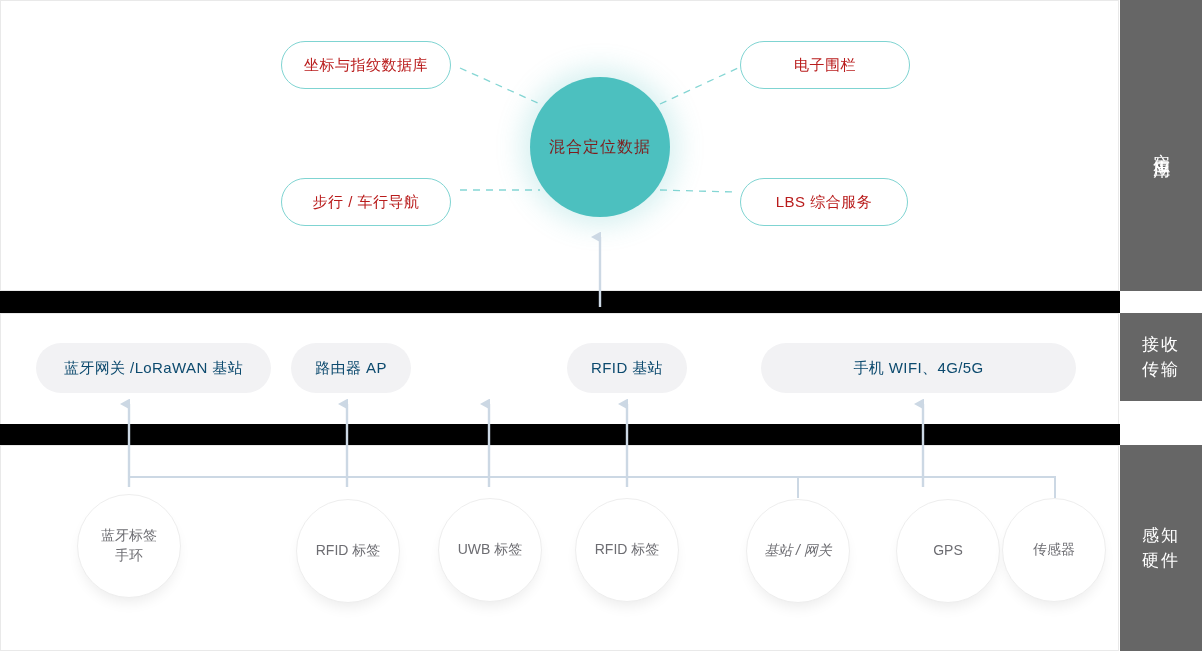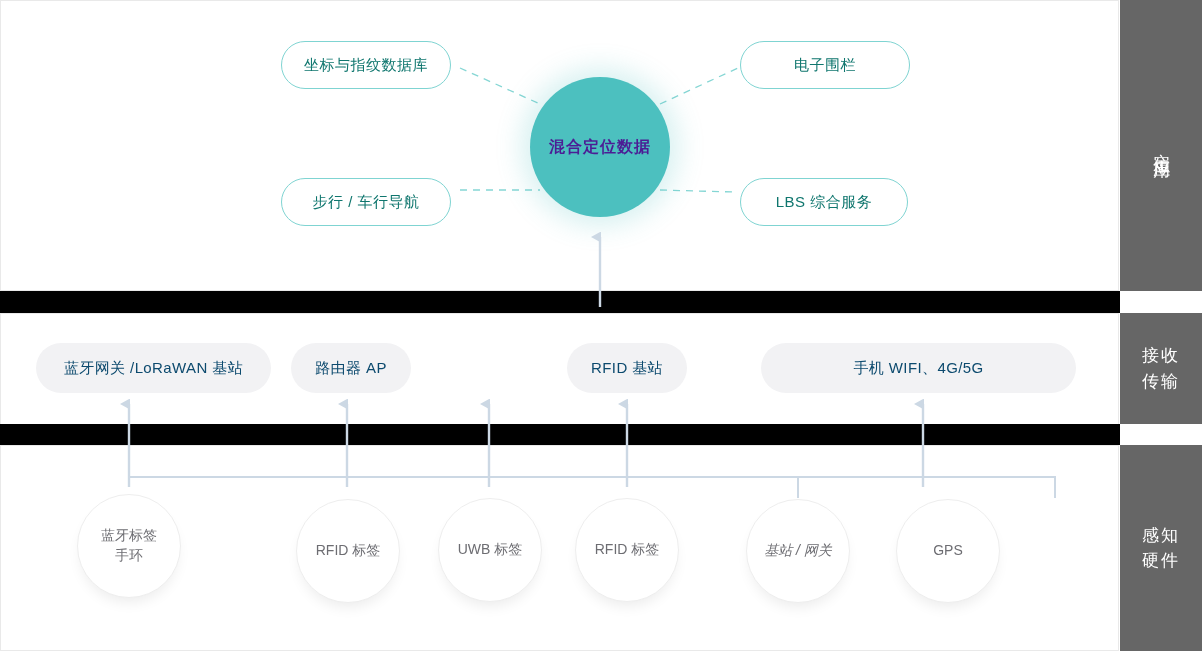"坐标与指纹数据库" .pill { color: #0f766e -> #b91c1c }
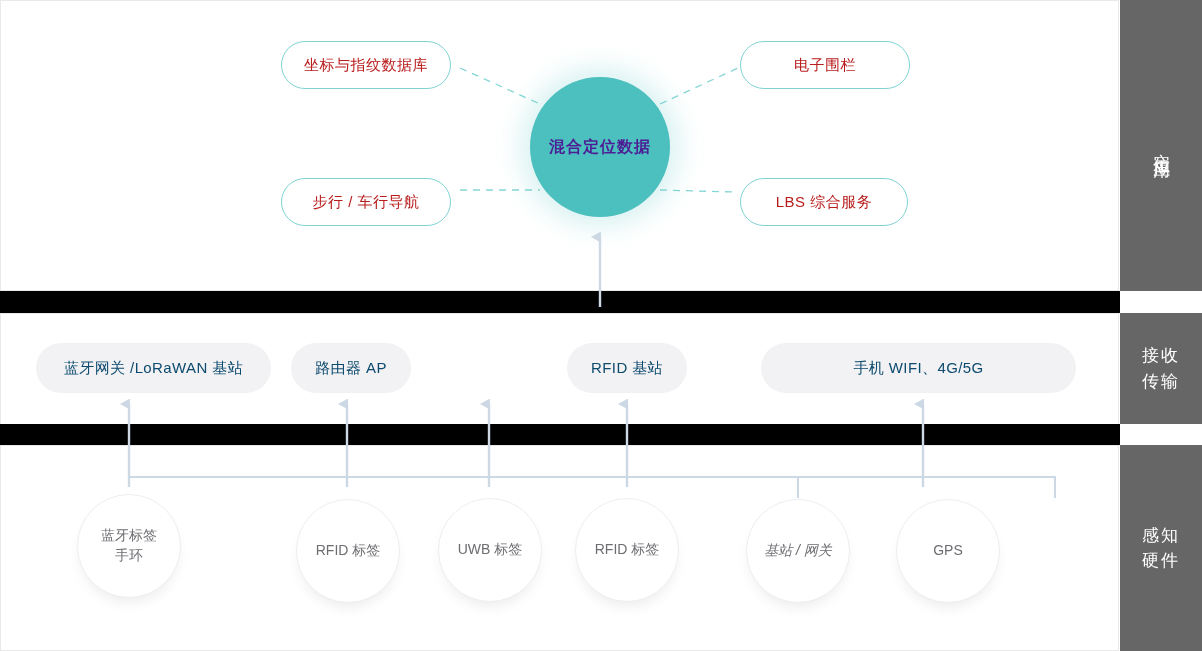"混合定位数据" .hub { color: #4c1d95 -> #7f1d1d; font-weight: bold -> none }
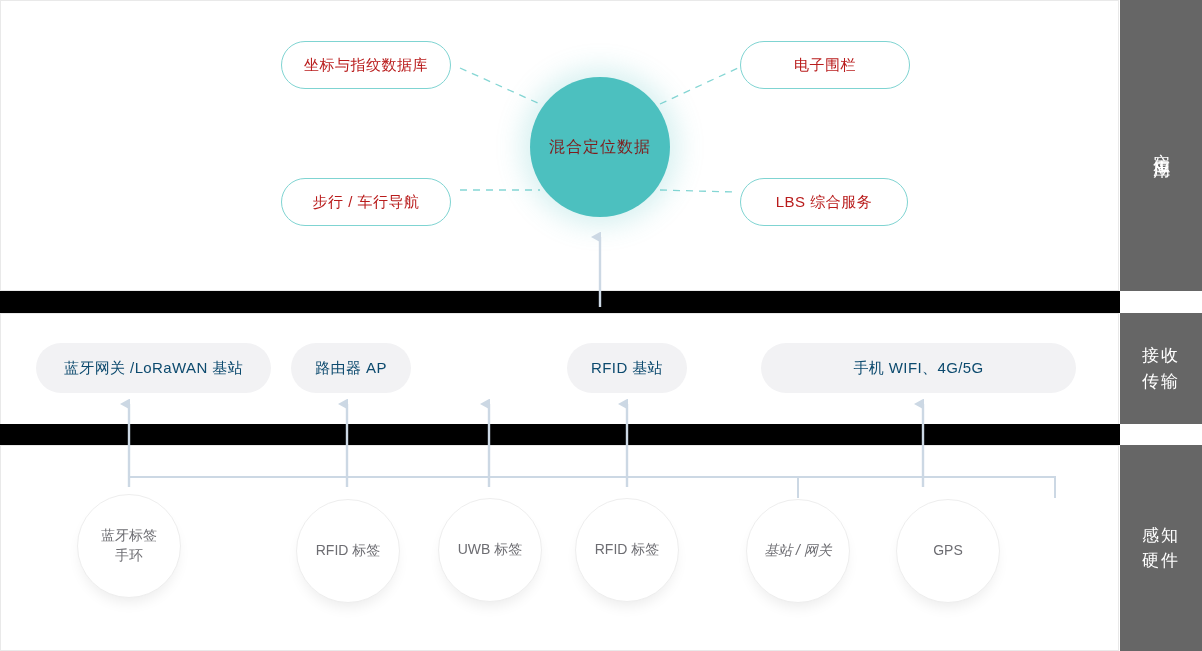"接收" #rail-recv { height: 111px -> 88px }
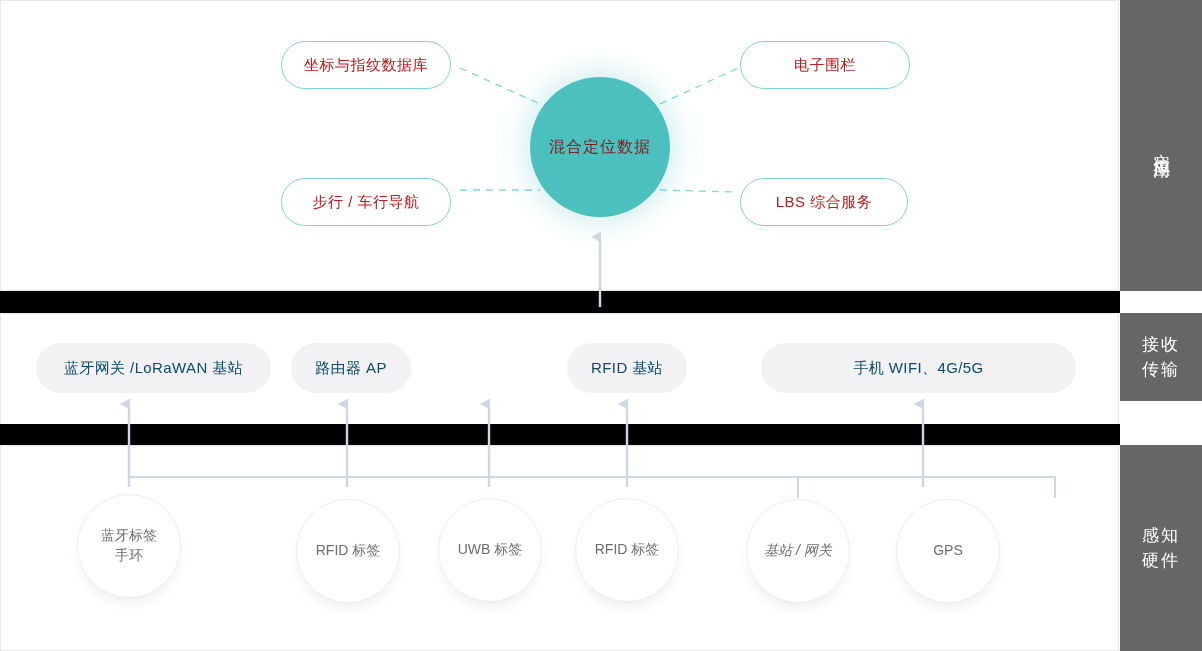"传感器" div.node { html: none -> <div> <span>传感器</span> </div> }
